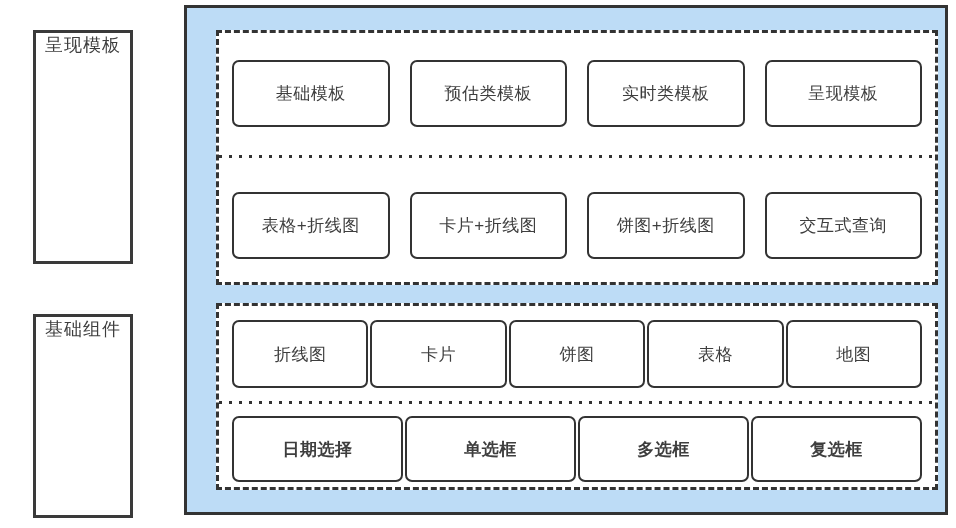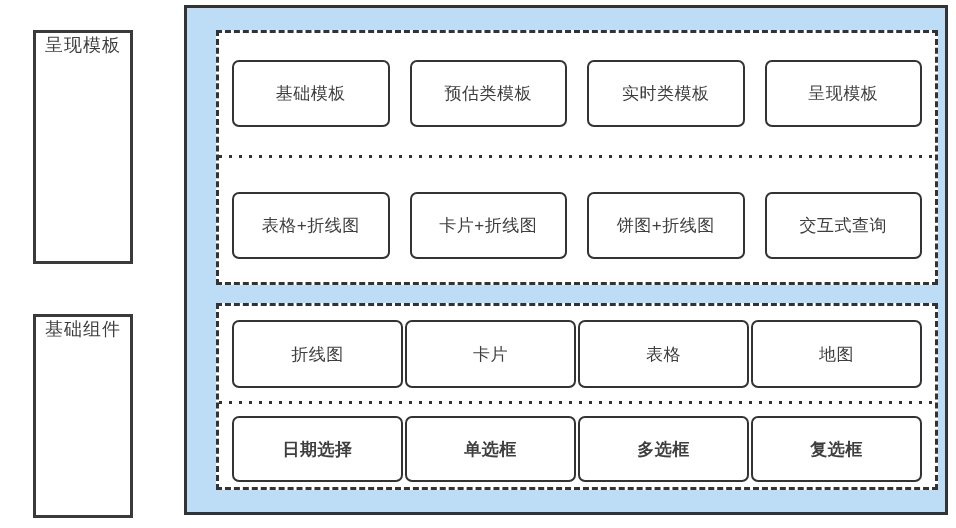"饼图" div.node { html: none -> <div>饼图</div> }
